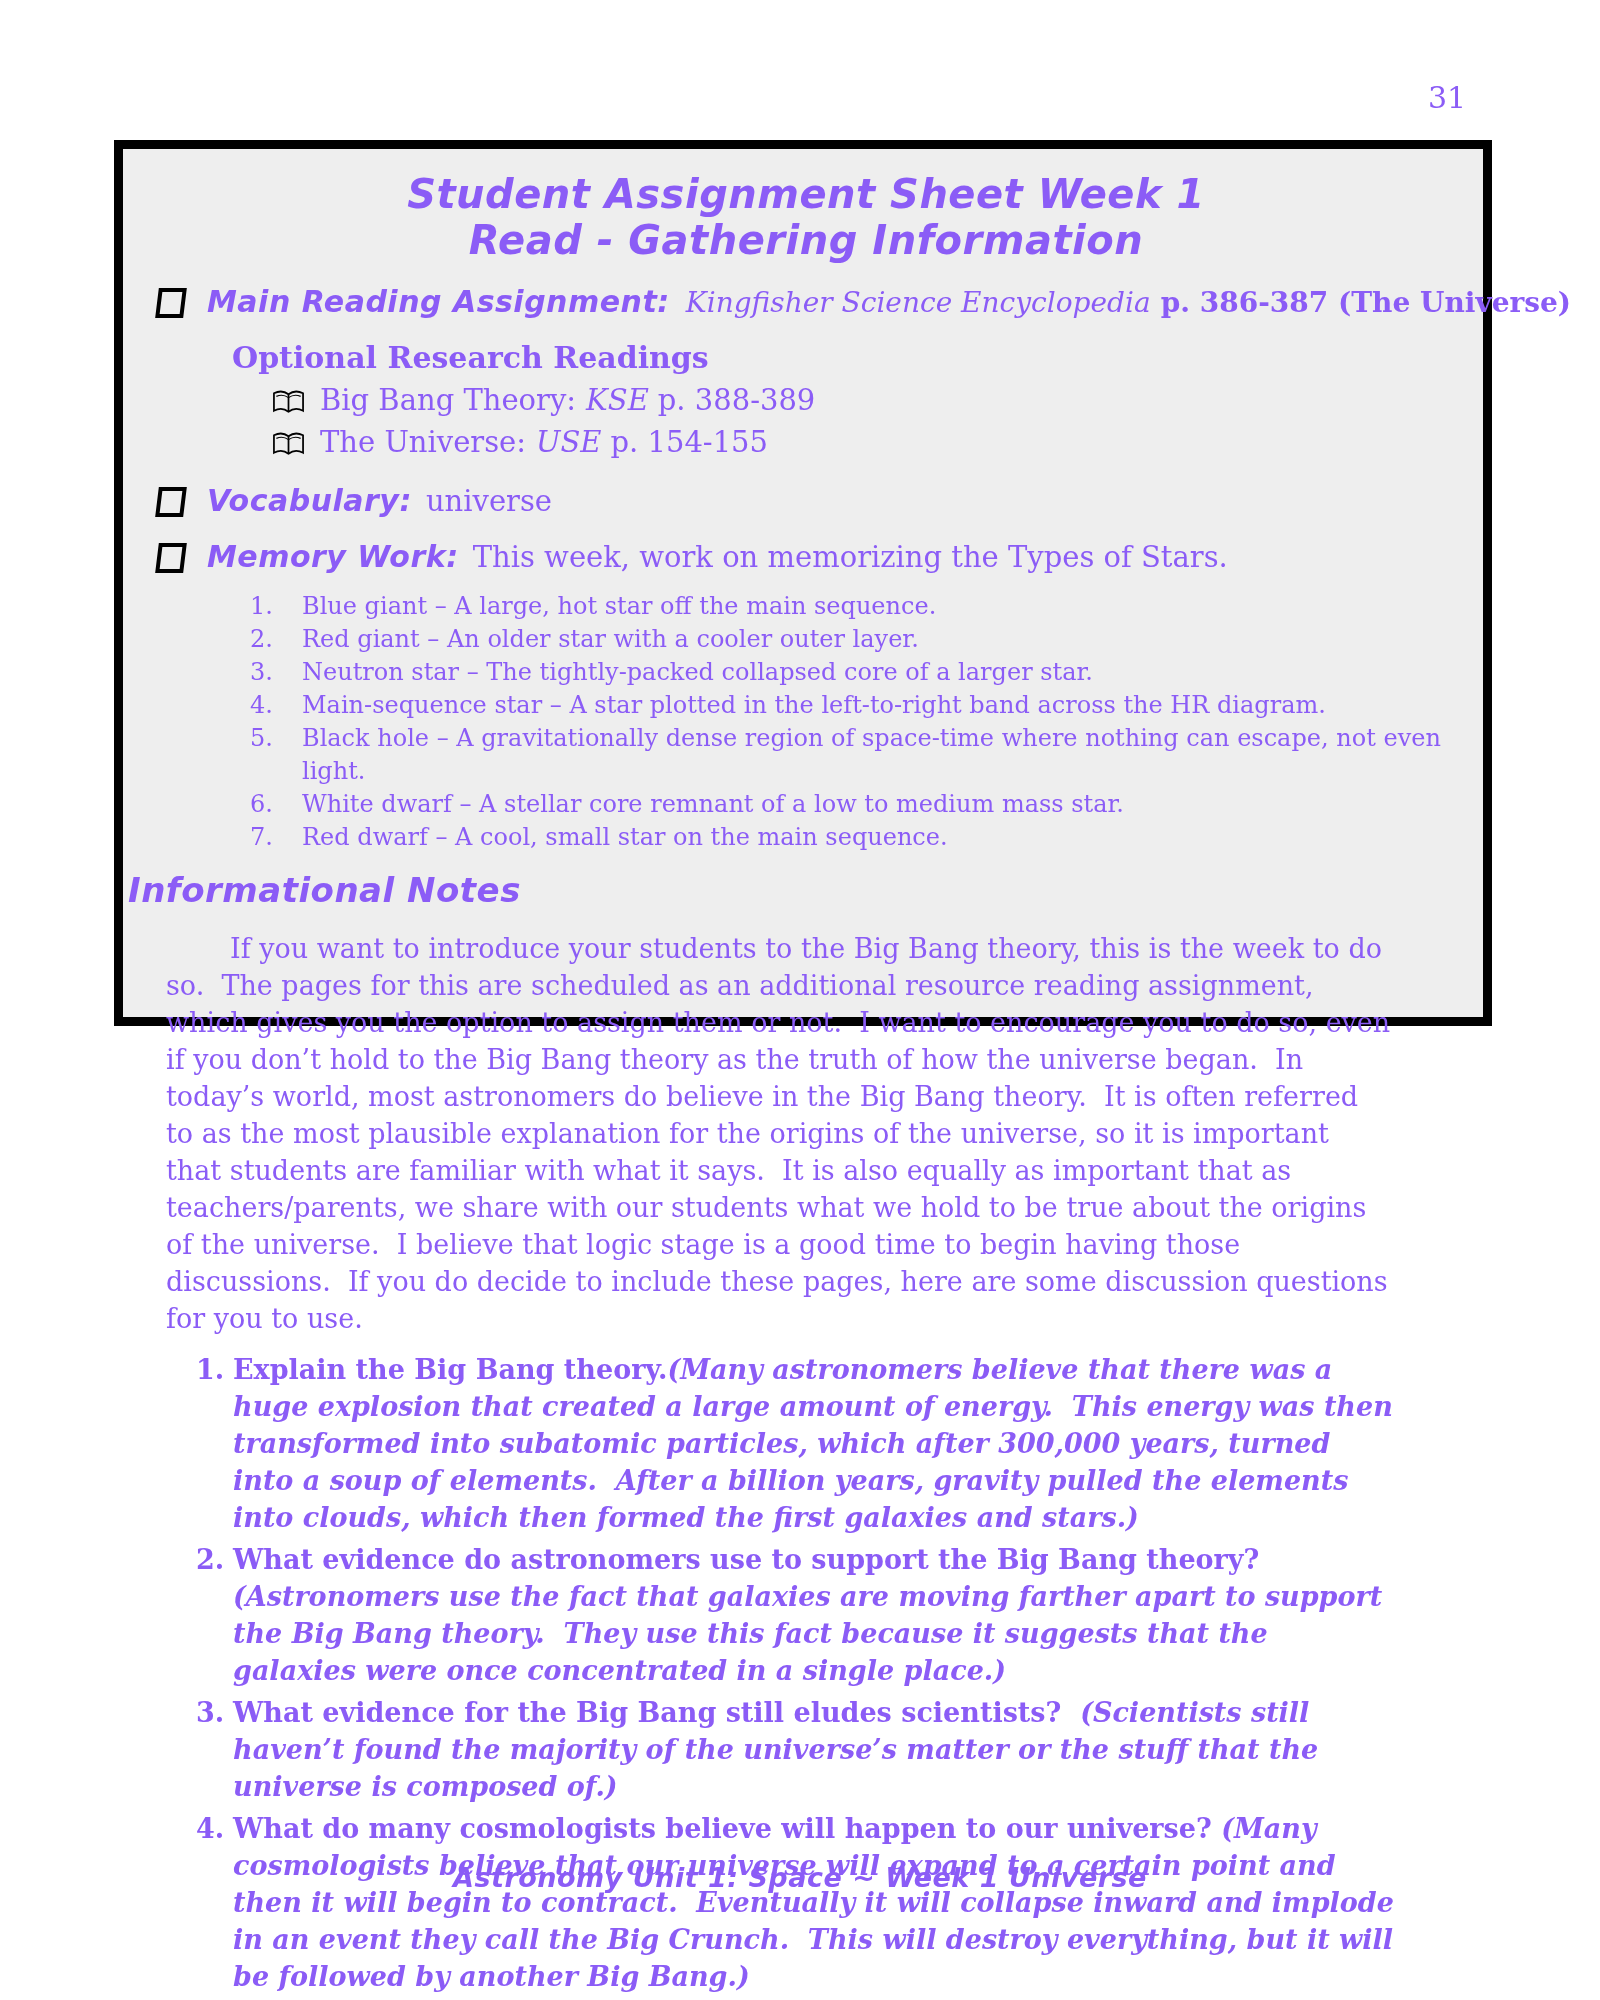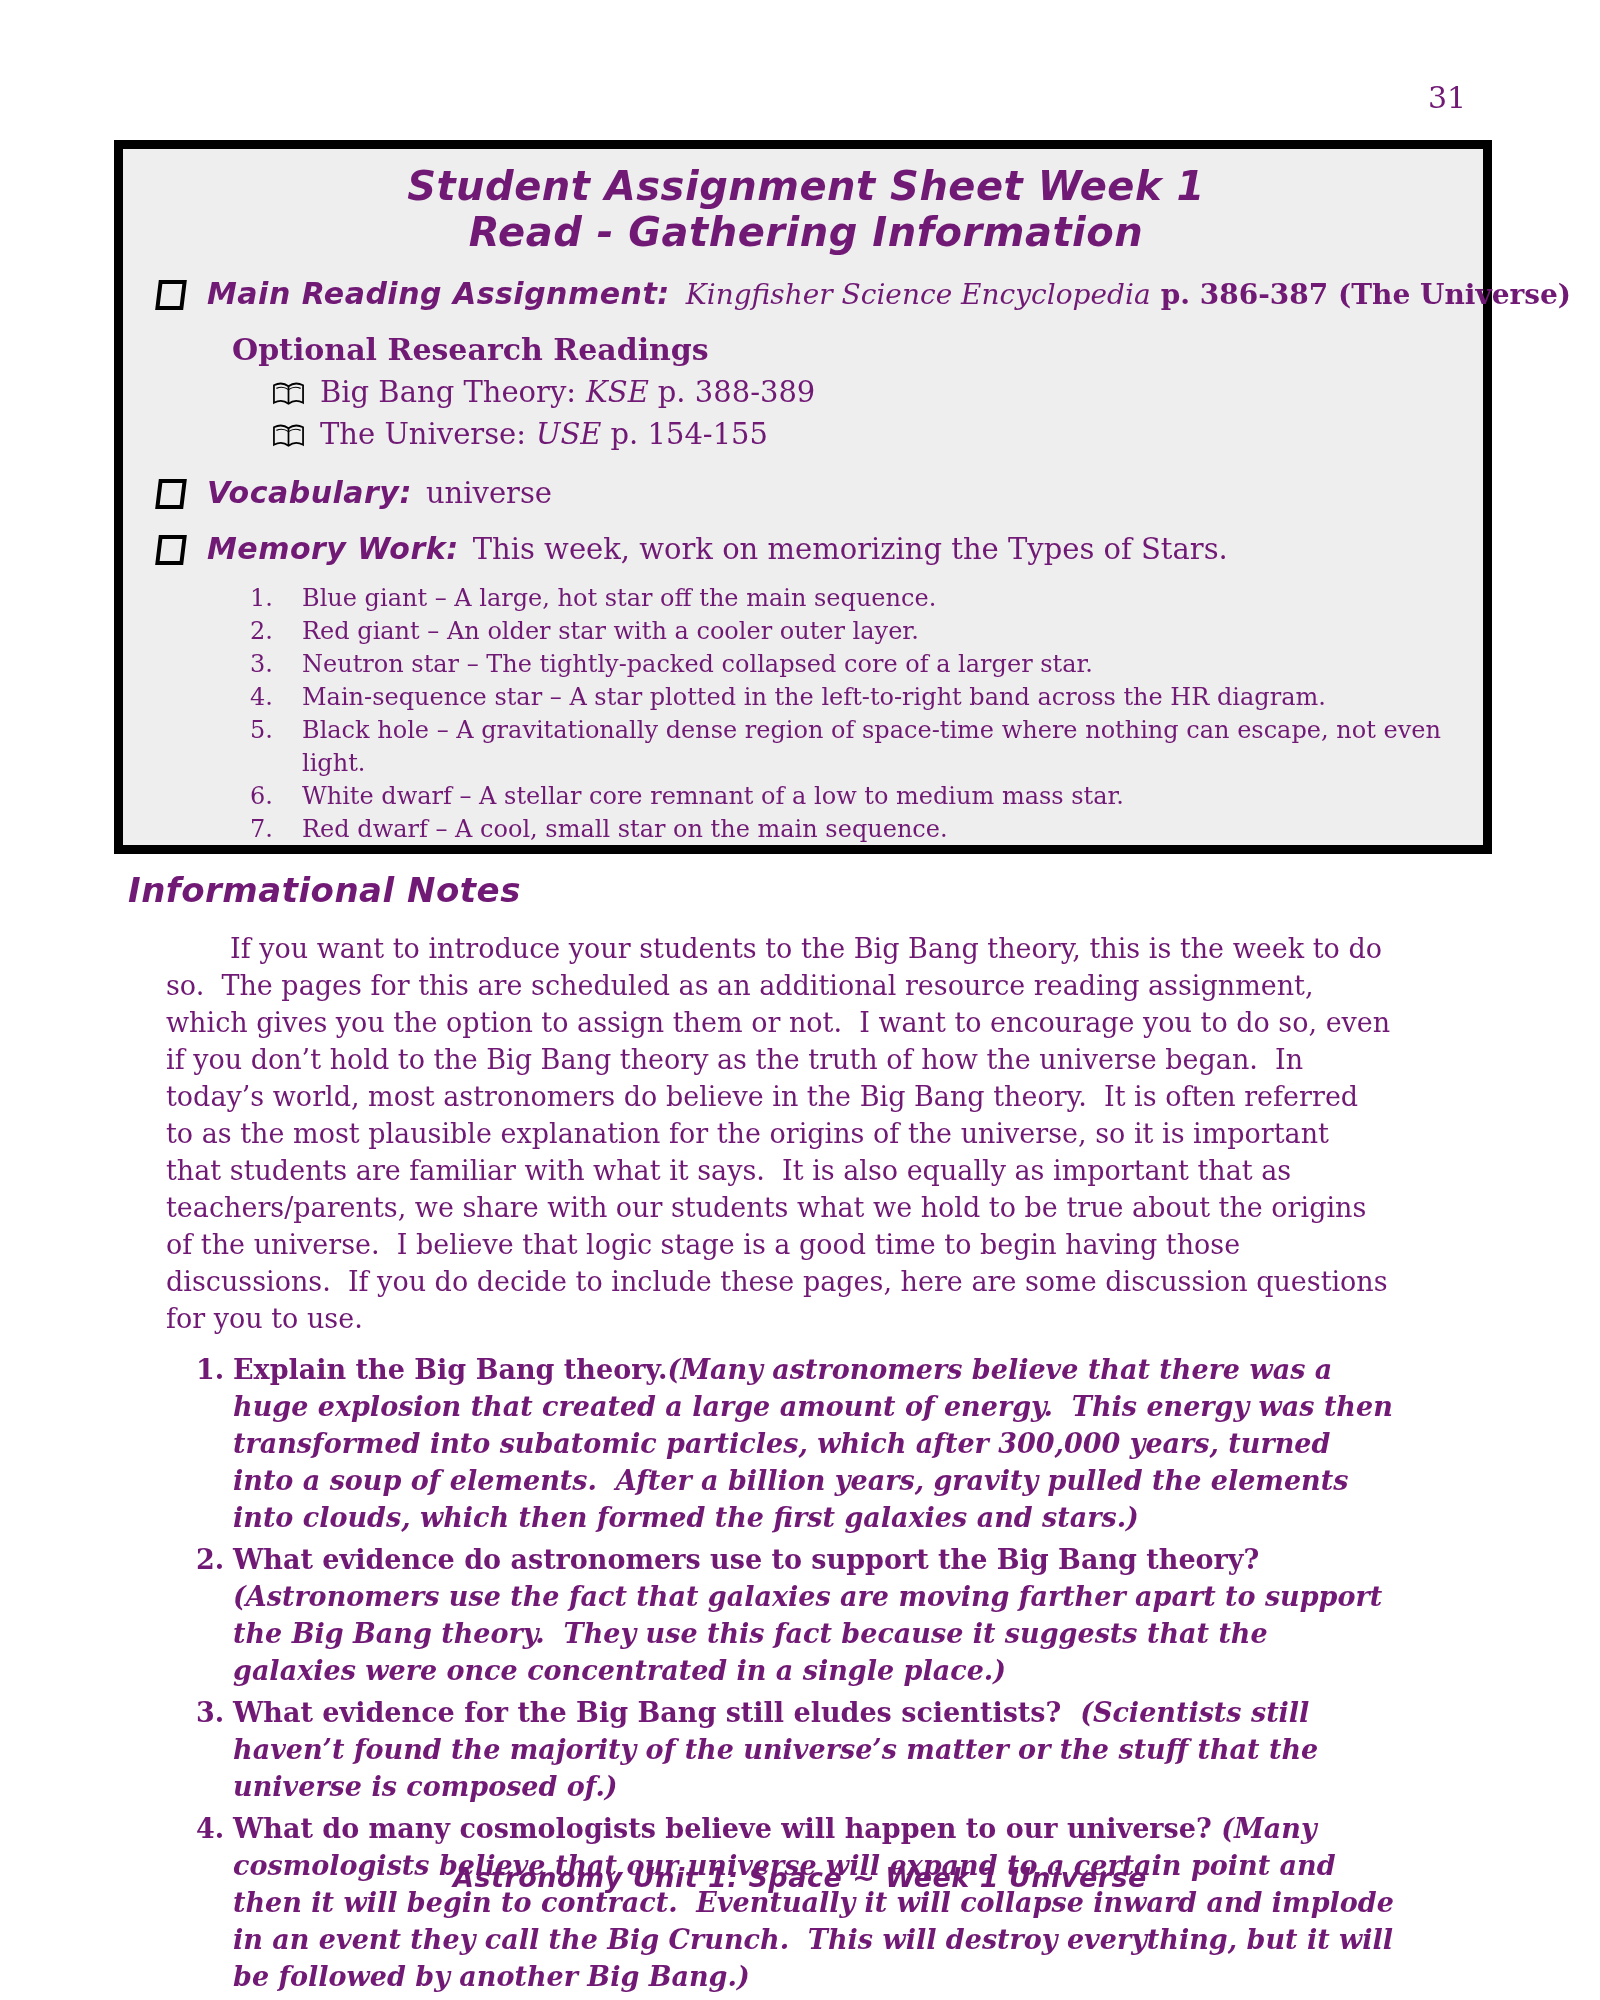"31" .page { color: #701a75 -> #8b5cf6 }
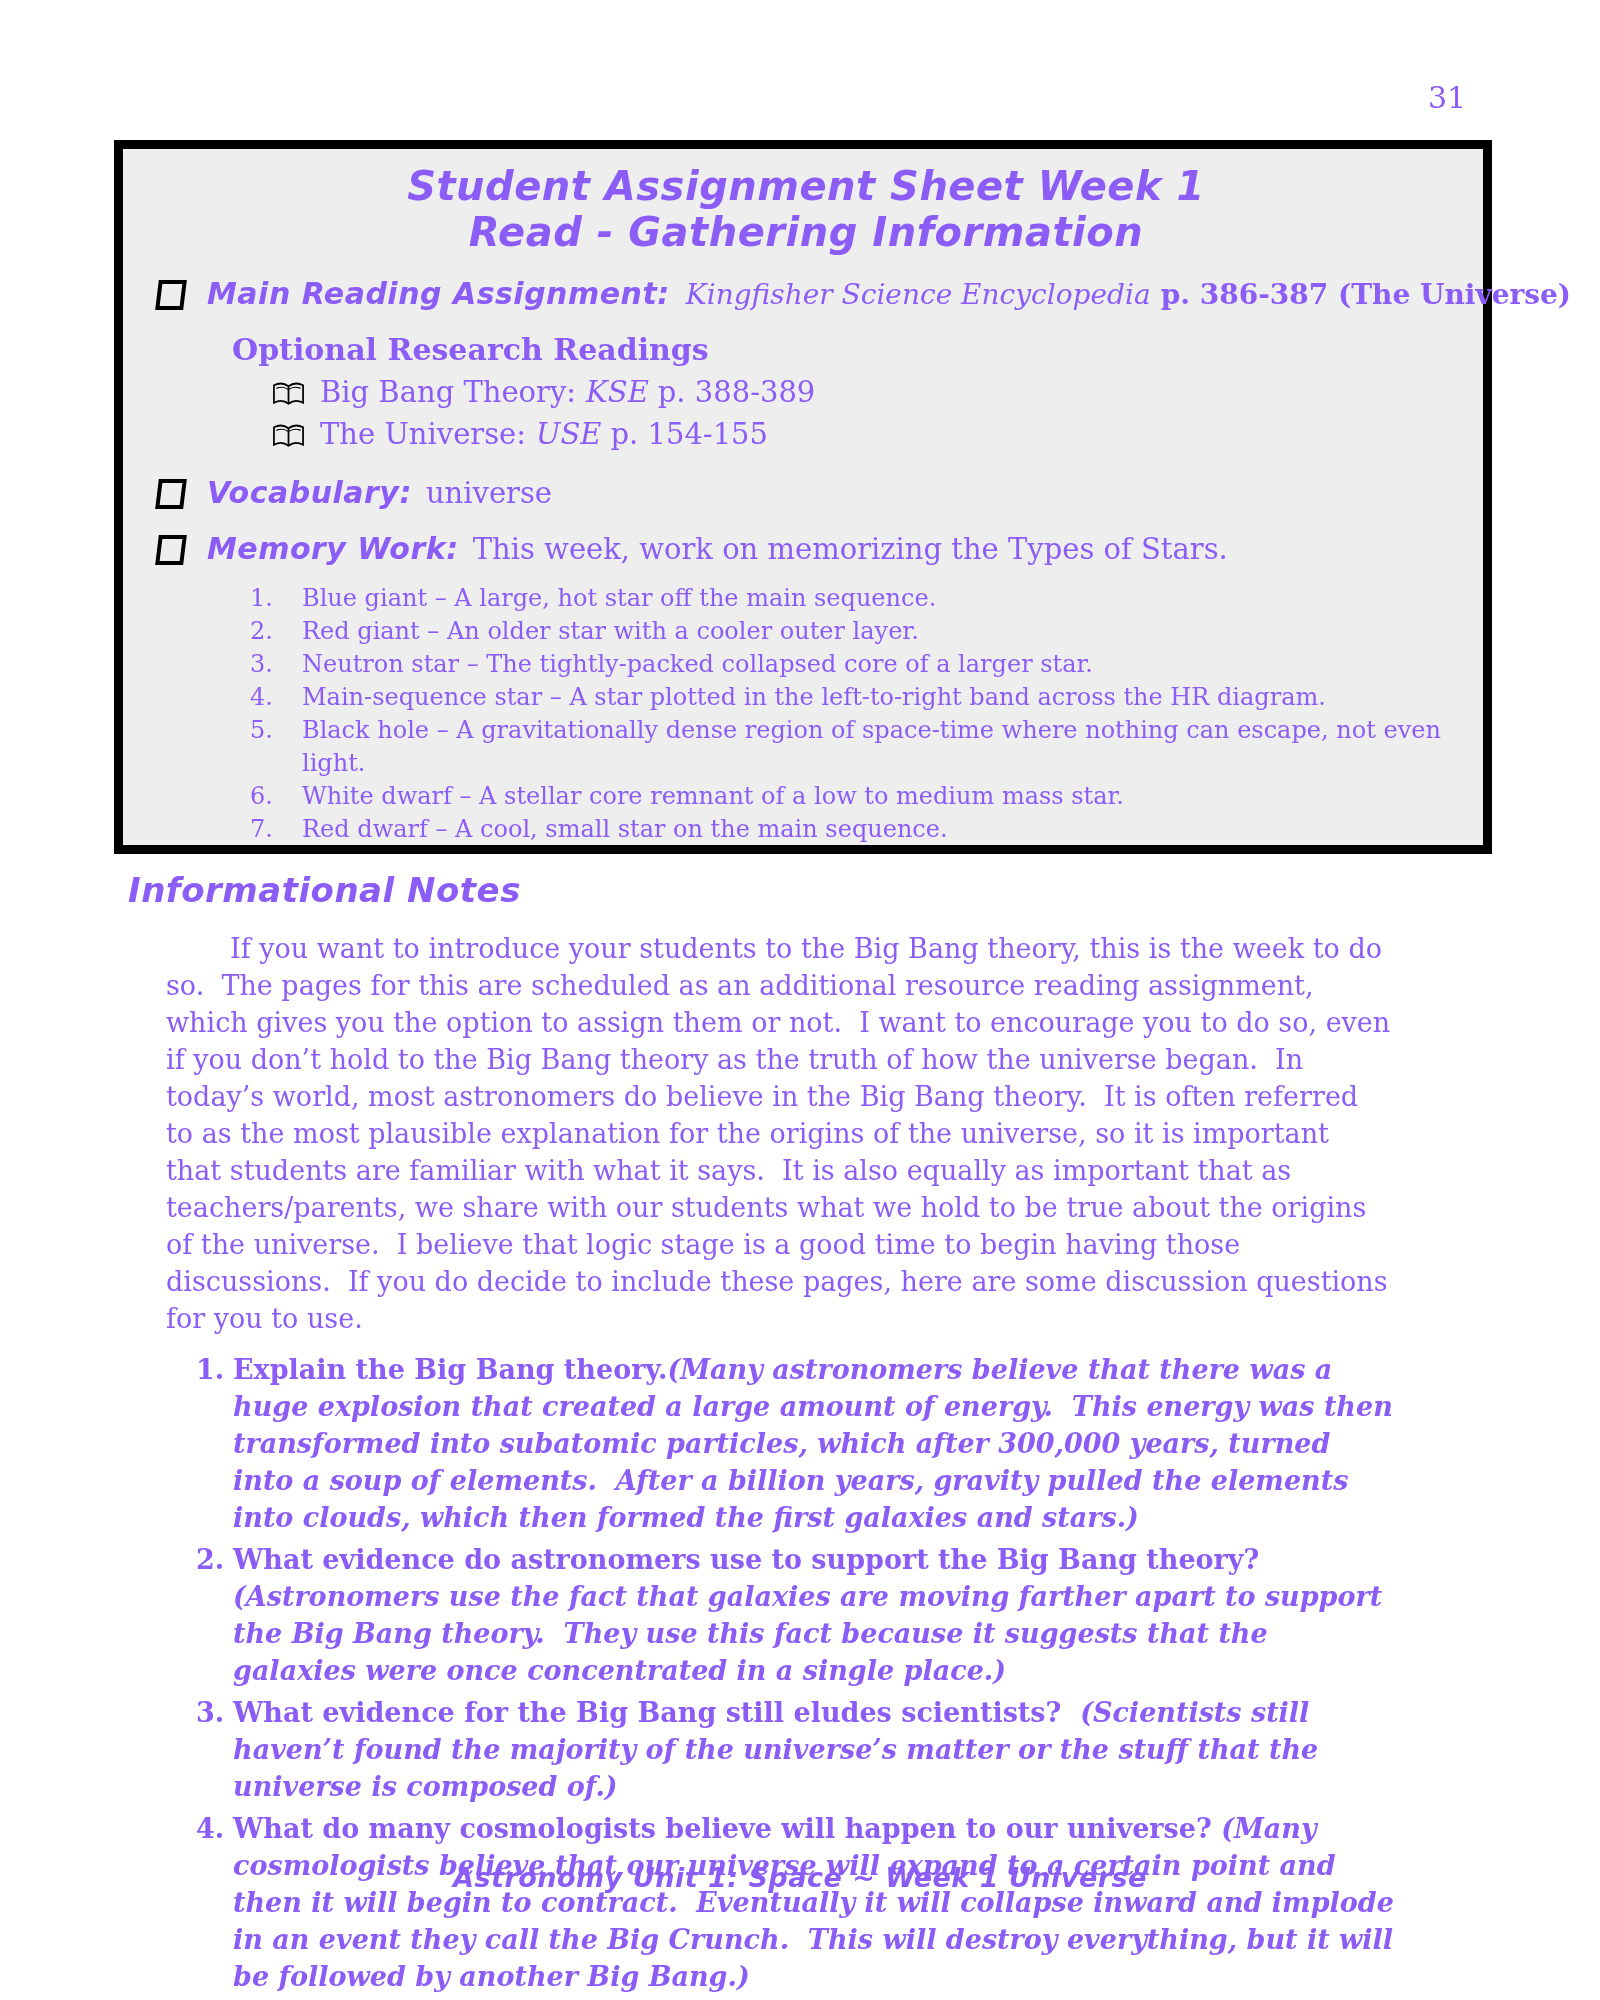"Student Assignment Sheet Week 1" .assignment-box { height: 714px -> 886px; padding: 12px 26px 0 32px -> 20px 26px 0 32px }
